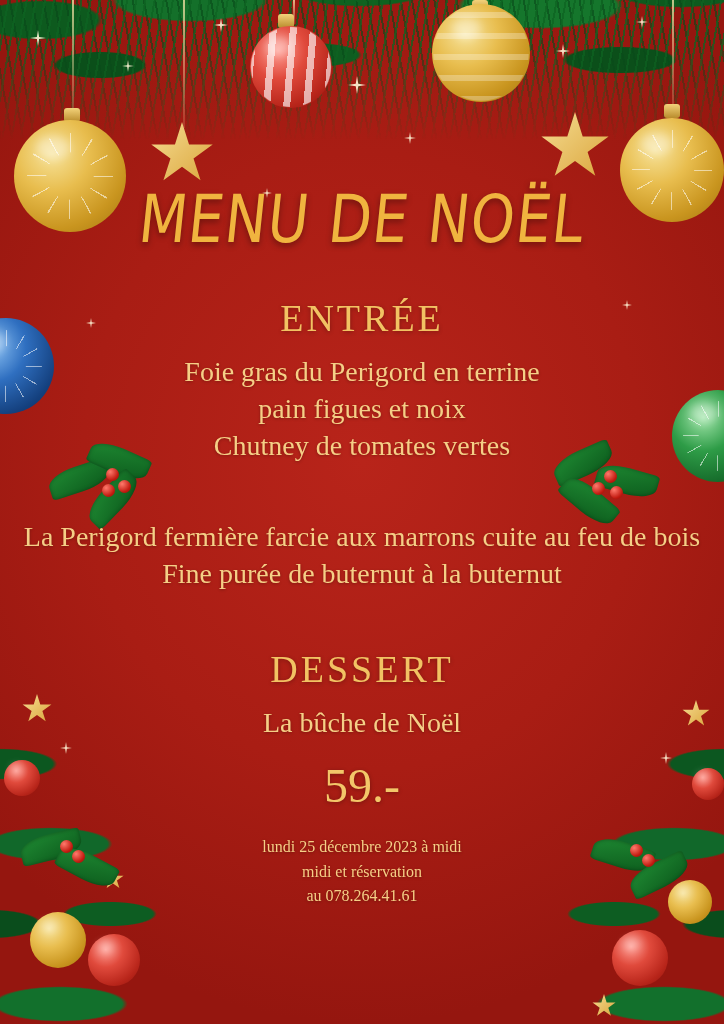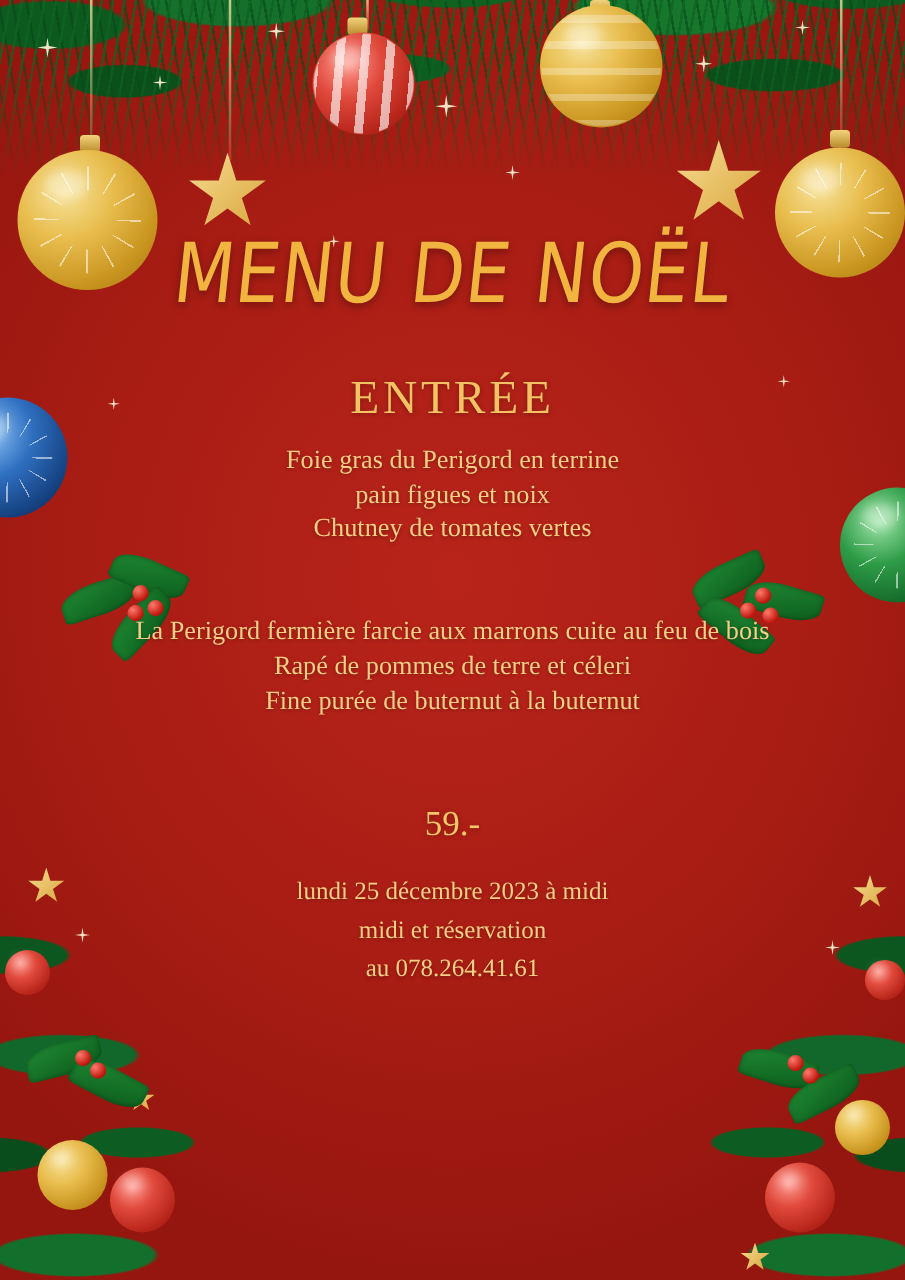"Foie gras du Perigord en" .line { font-size: 21px -> 28px }
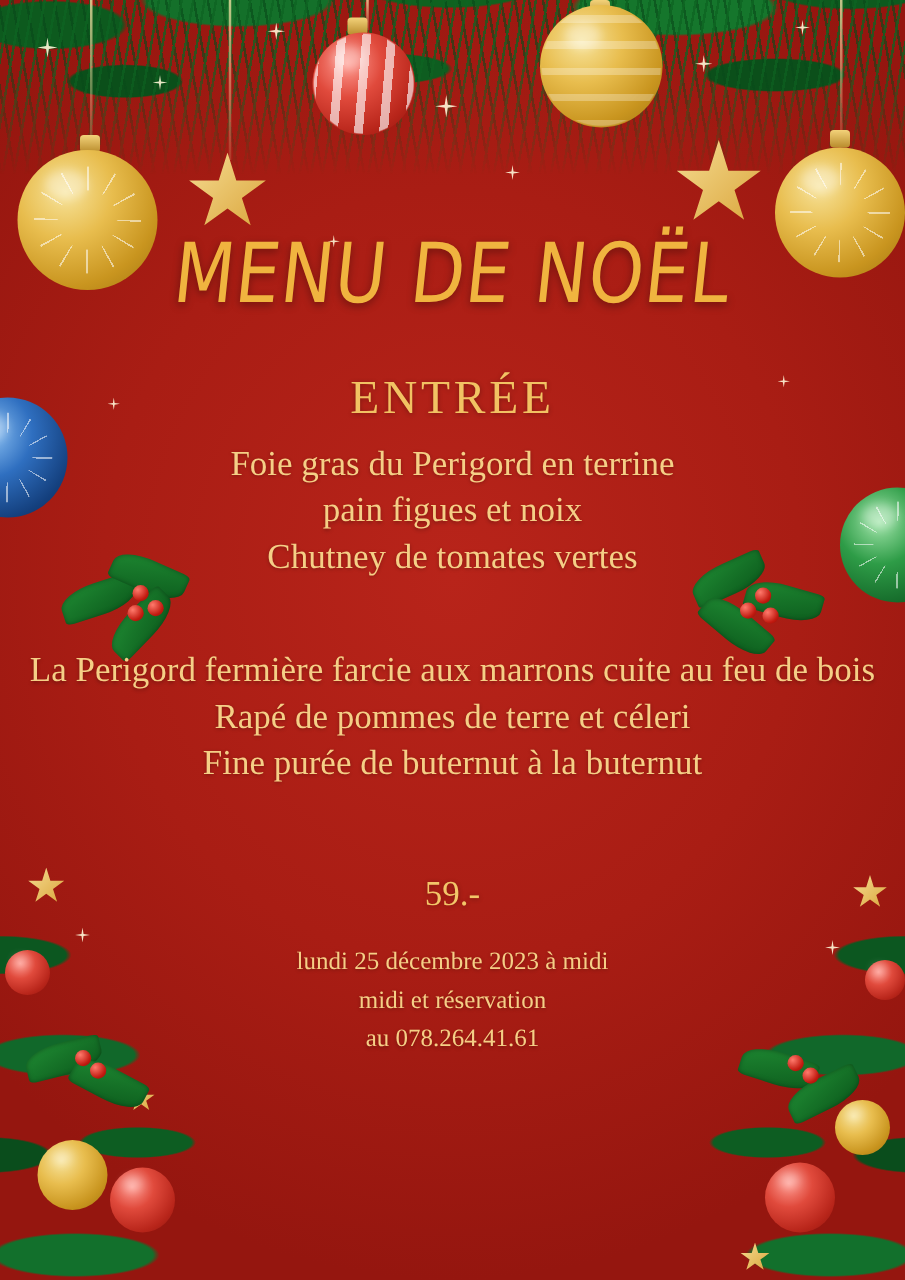"Rapé de pommes de terre" div.line { html: <div>Rapé de pommes de terre et céleri</div> -> none }
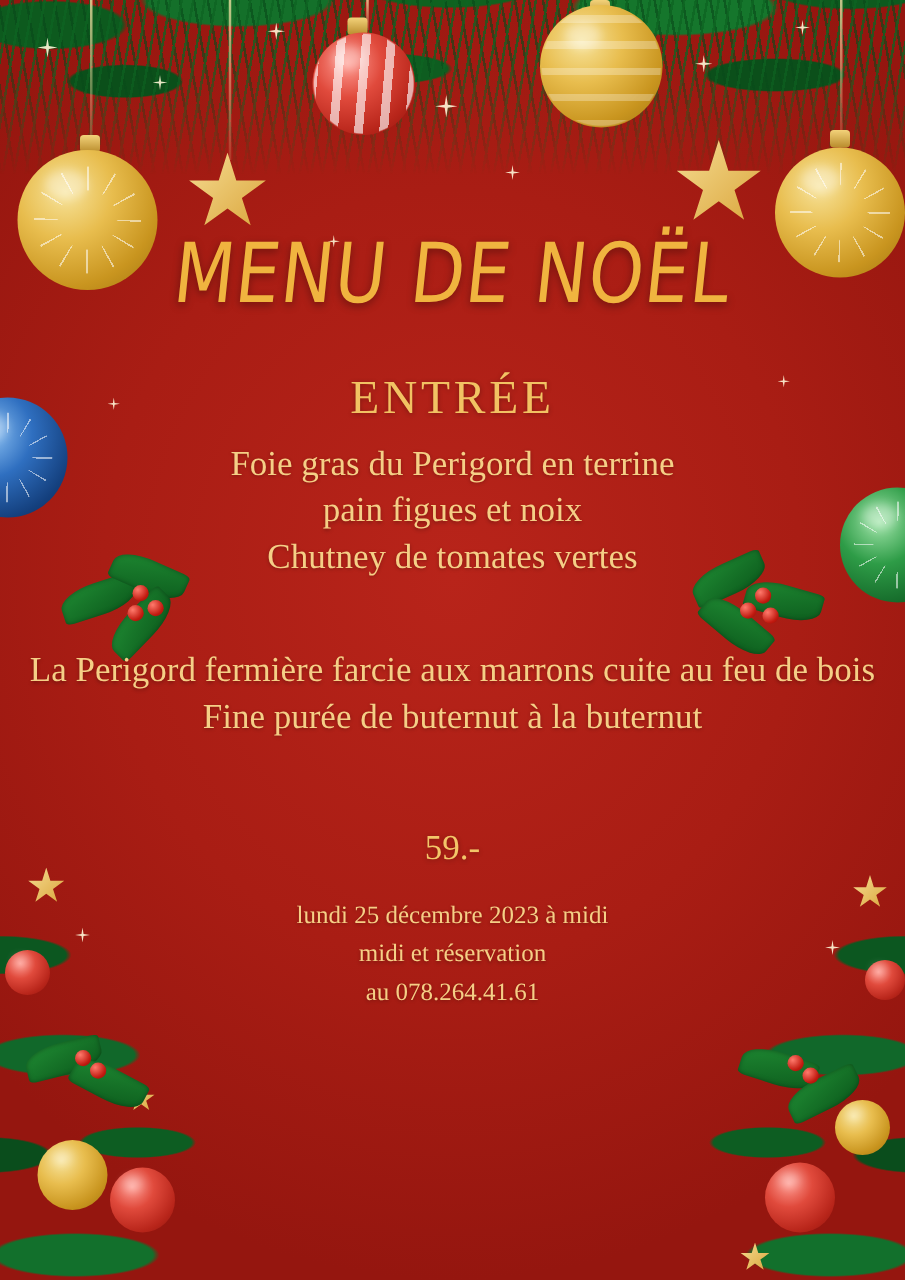"DESSERT" div.section { html: none -> <div> <div>DESSERT</div> <div>La bûche de Noël</div> </div> }
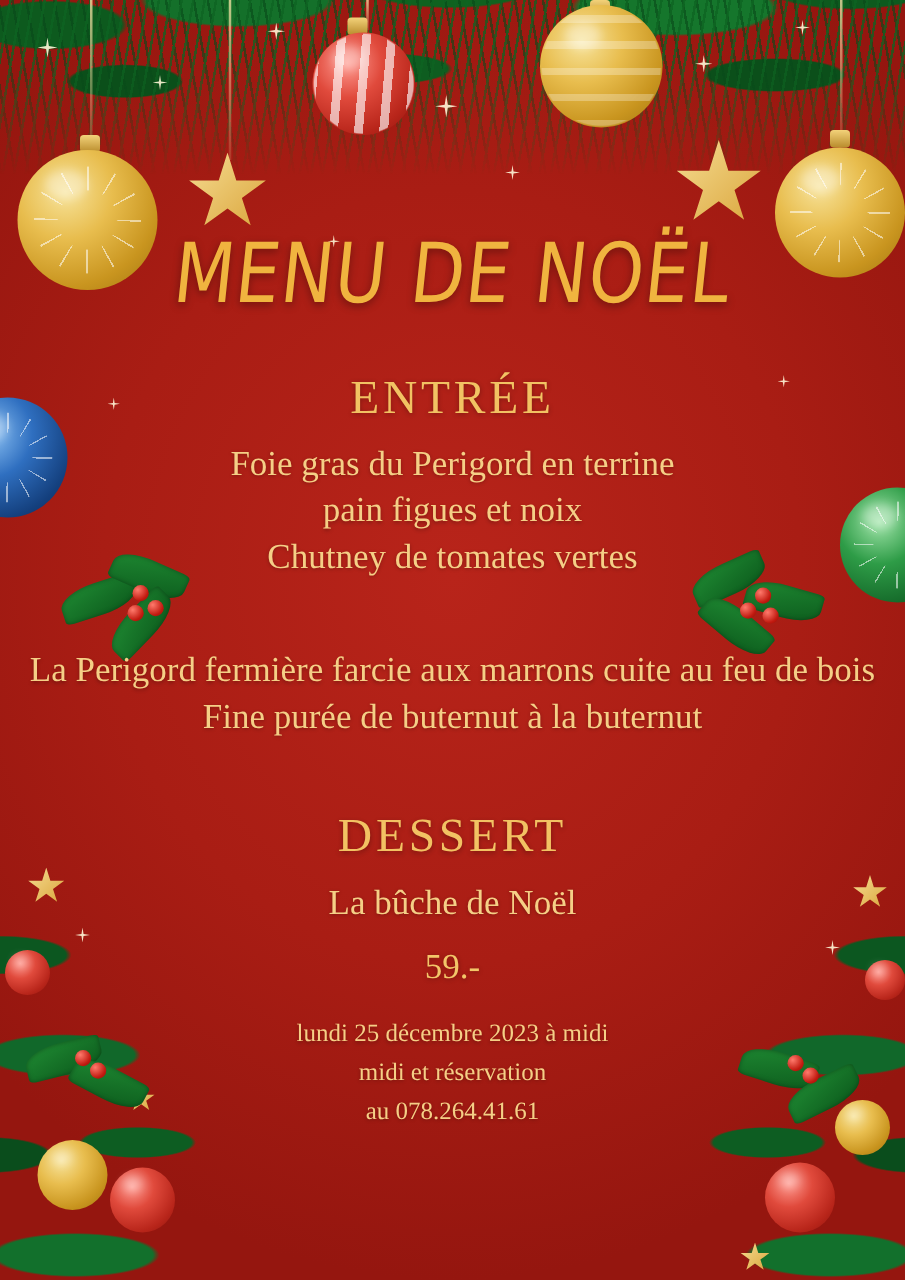"59.-" .price { font-size: 28px -> 48px }
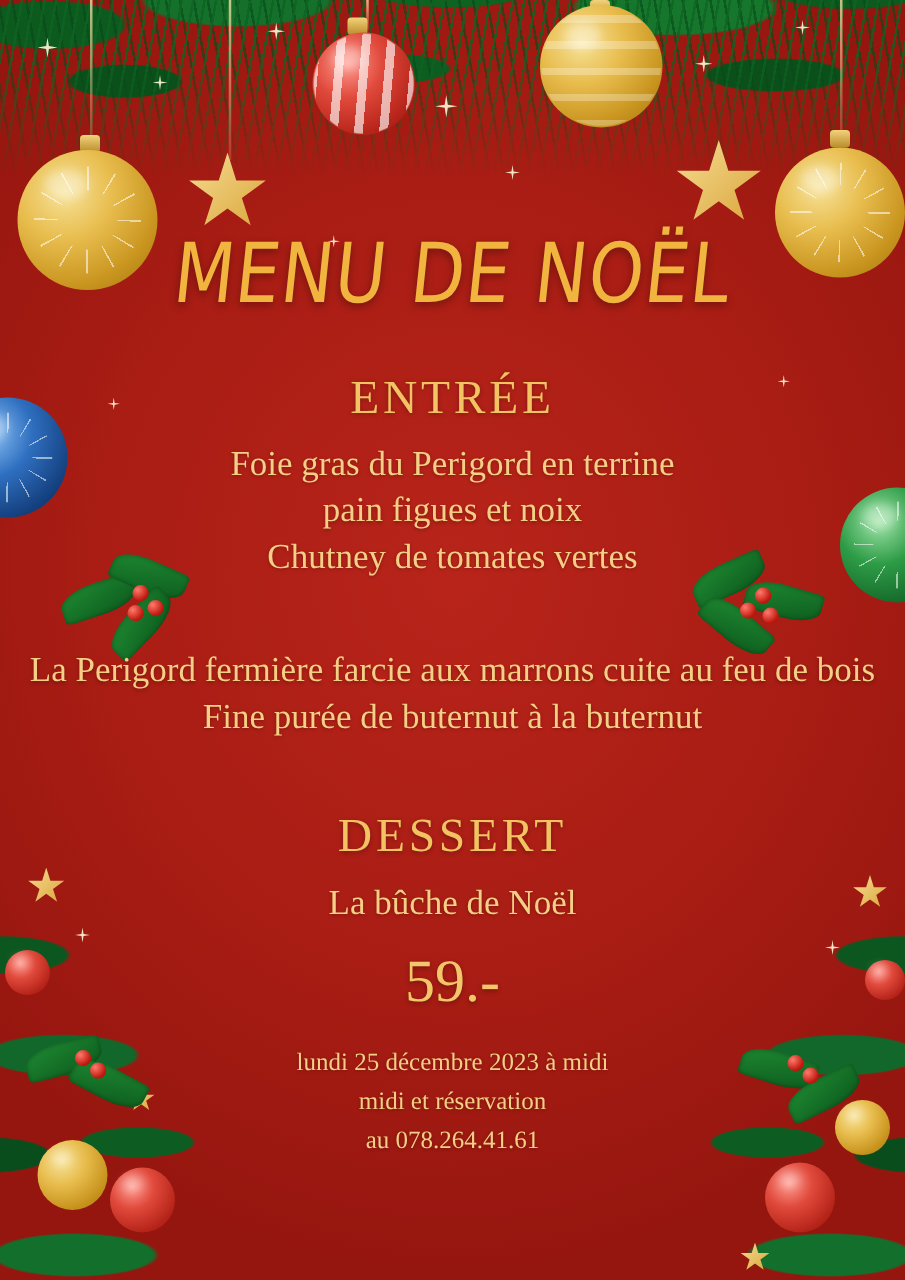"lundi 25 décembre 2023 à" .footer .line { font-size: 20px -> 16px }
